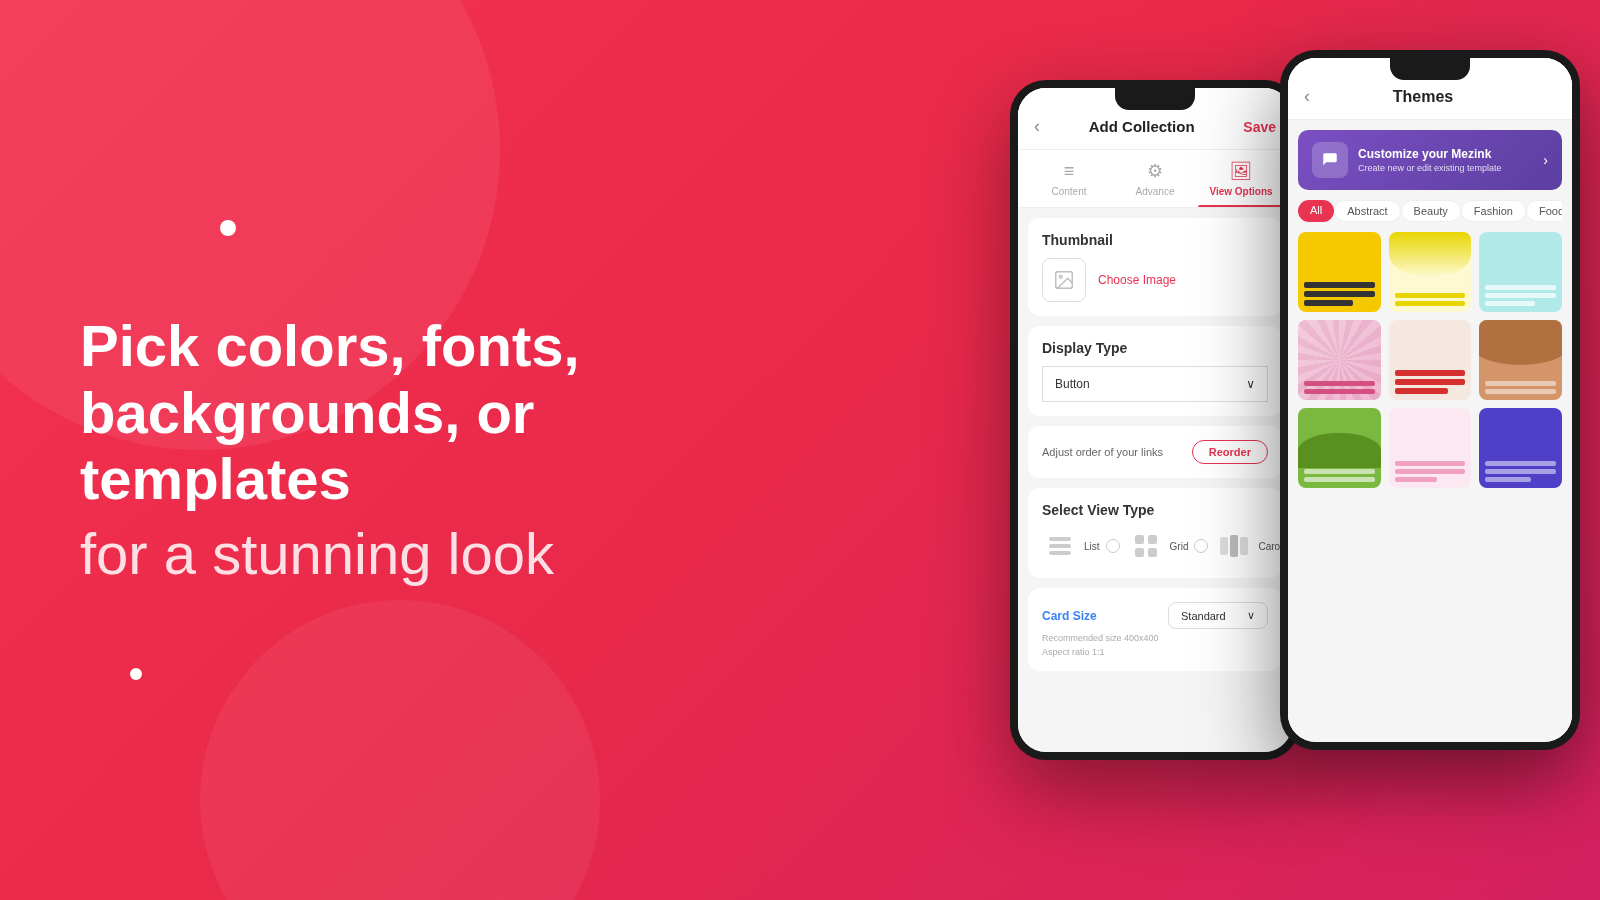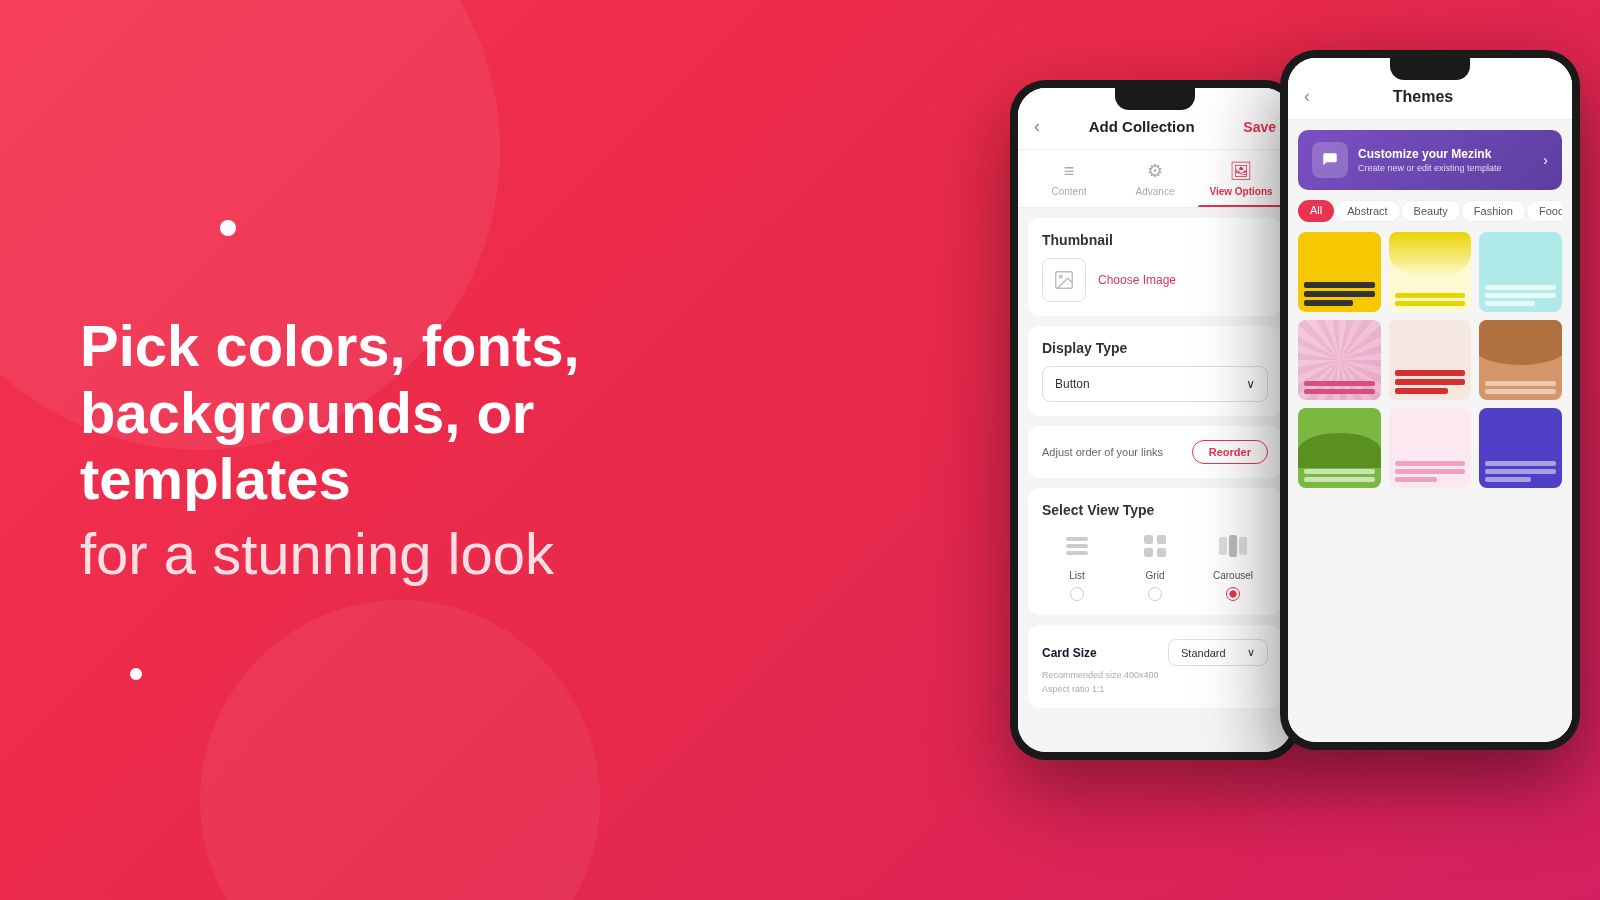"Button" .display-dropdown { border-radius: 8px -> 0 }
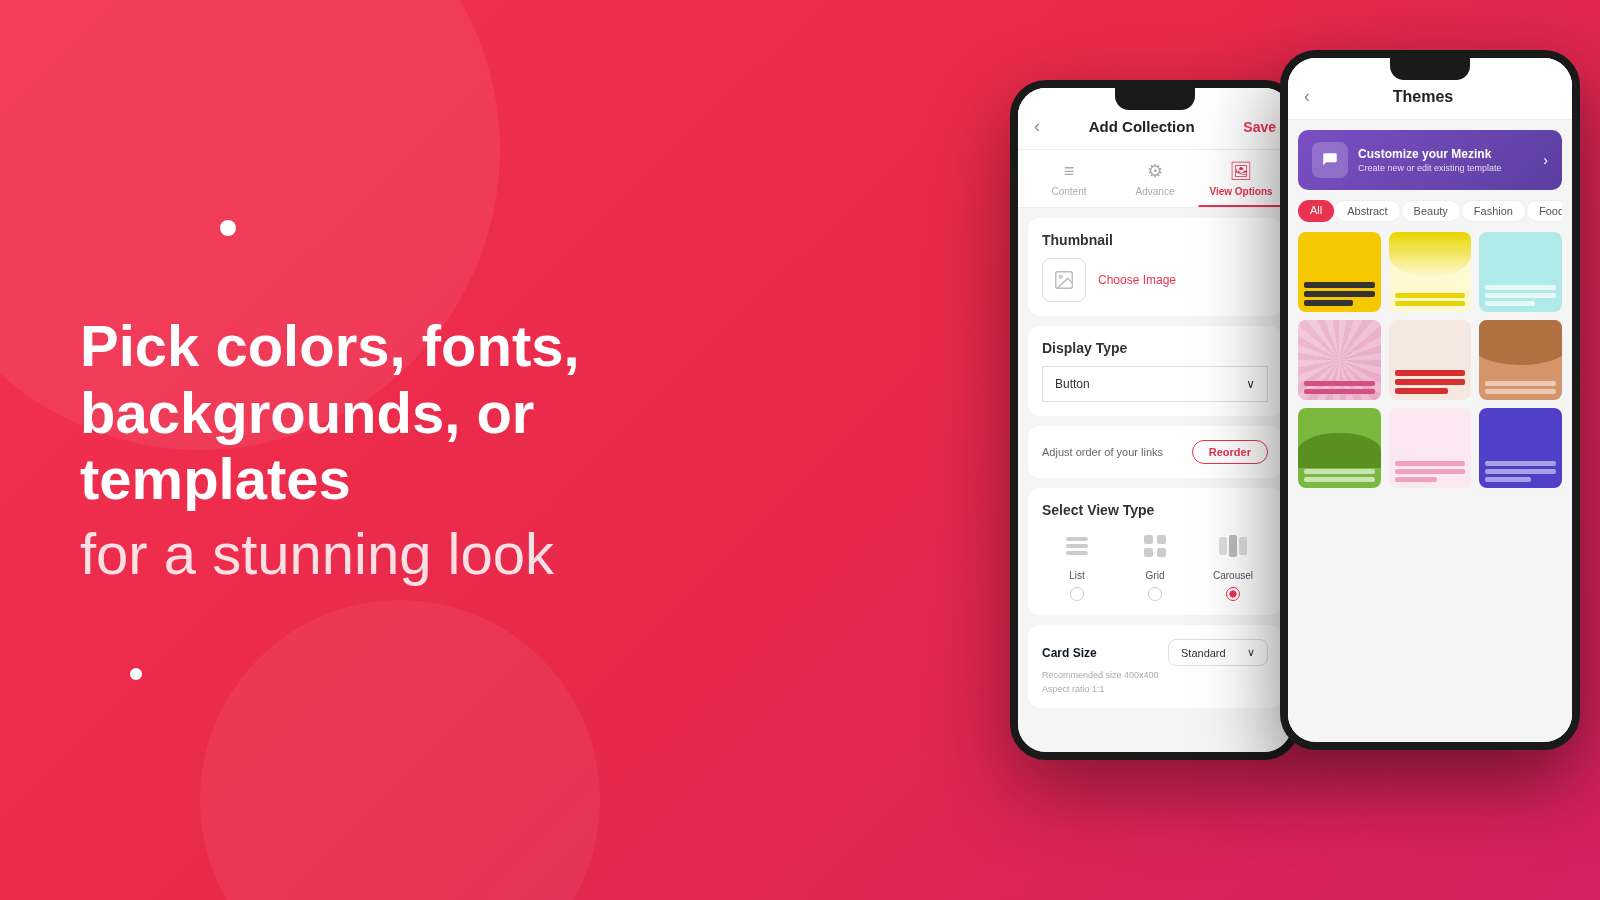"List" .view-type-item { flex-direction: column -> row }
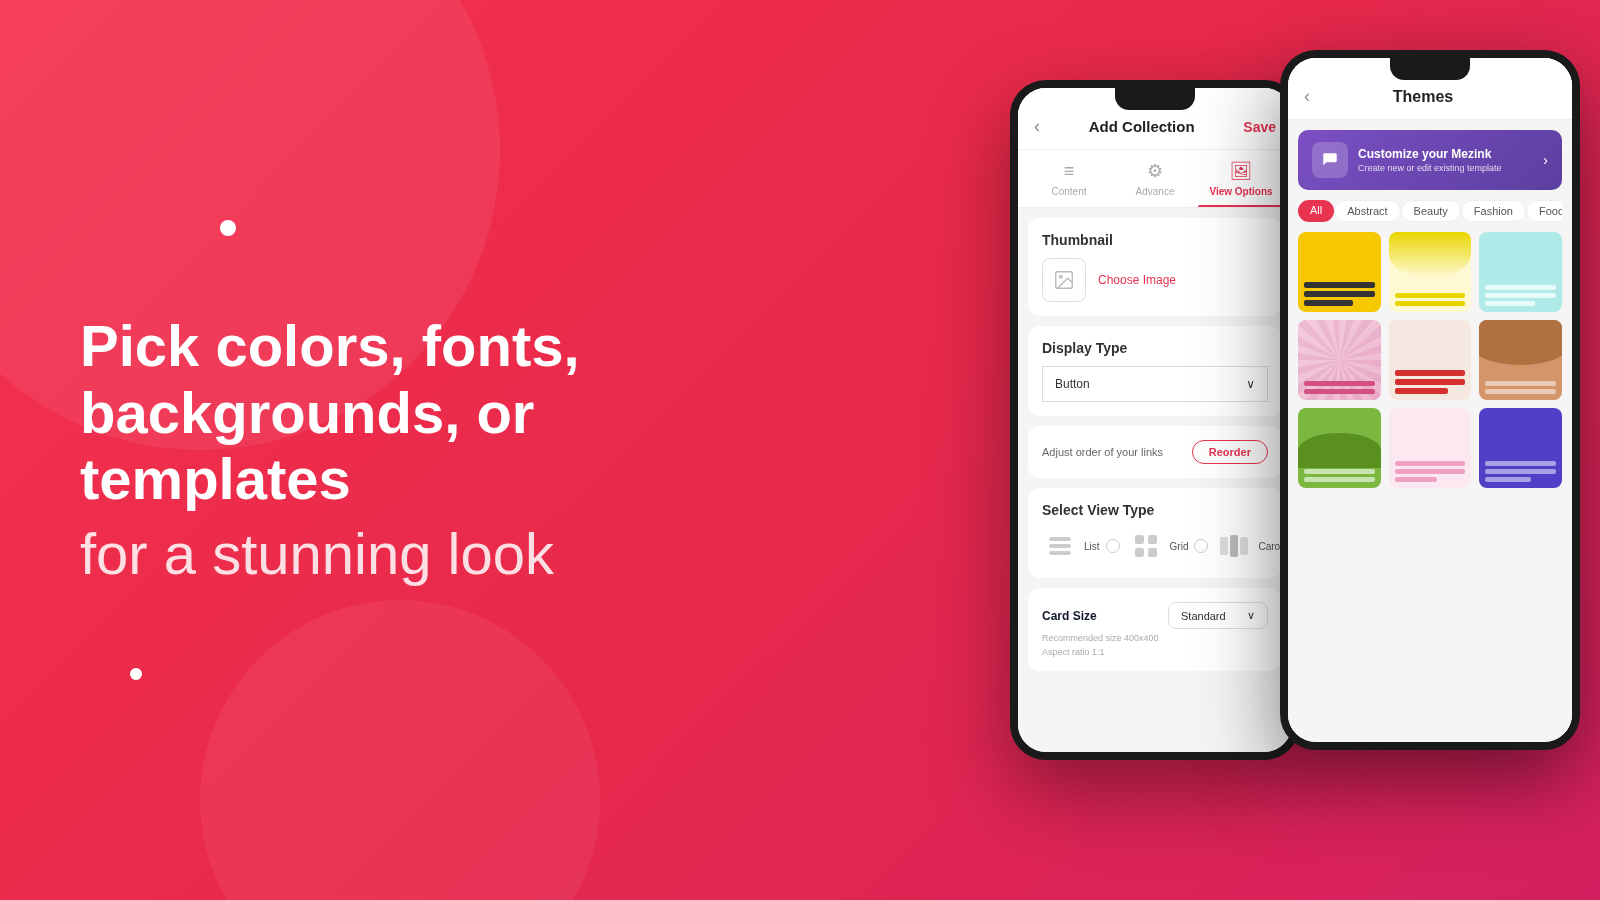"Card Size" .card-size-label { color: #0f172a -> #3b82f6 }
